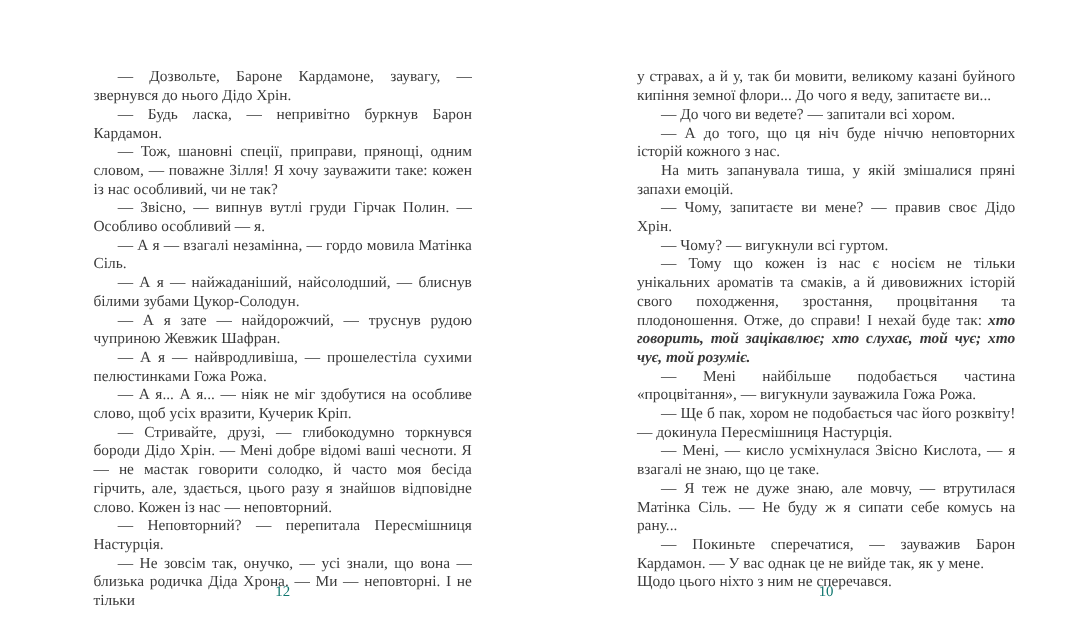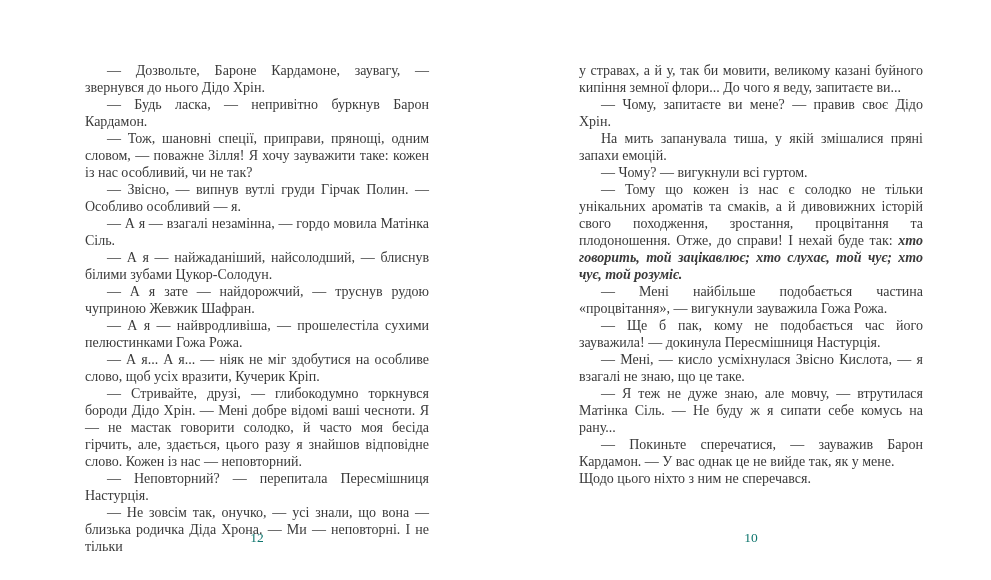"— До чого ви ведете?" p { html: none -> <p><span>— До чого ви ведете? — запитали всі хором.</span></p> }
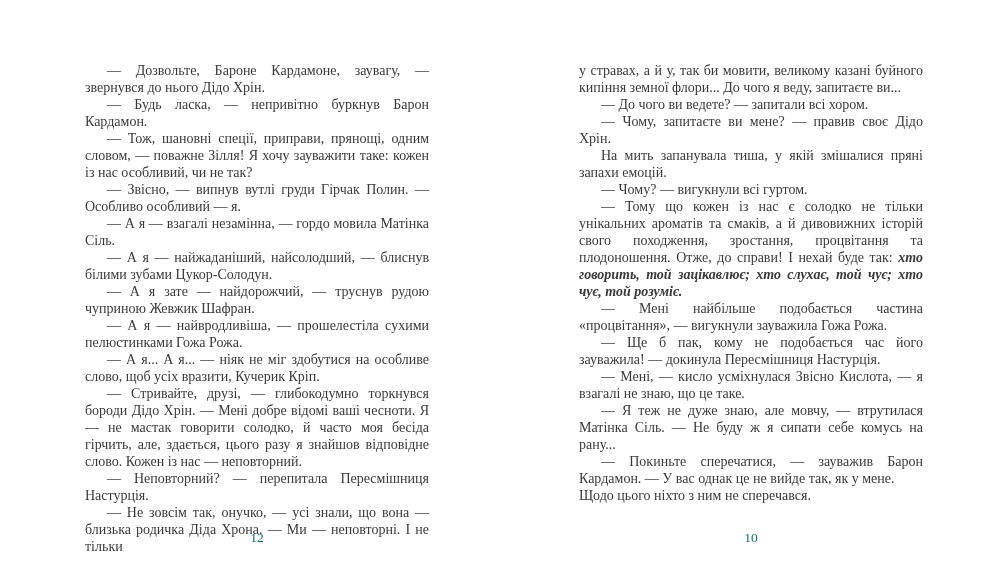"— А до того, що" p { html: none -> <p><span>— А до того, що ця ніч буде ніччю неповторних історій кожного з нас.</span></p> }
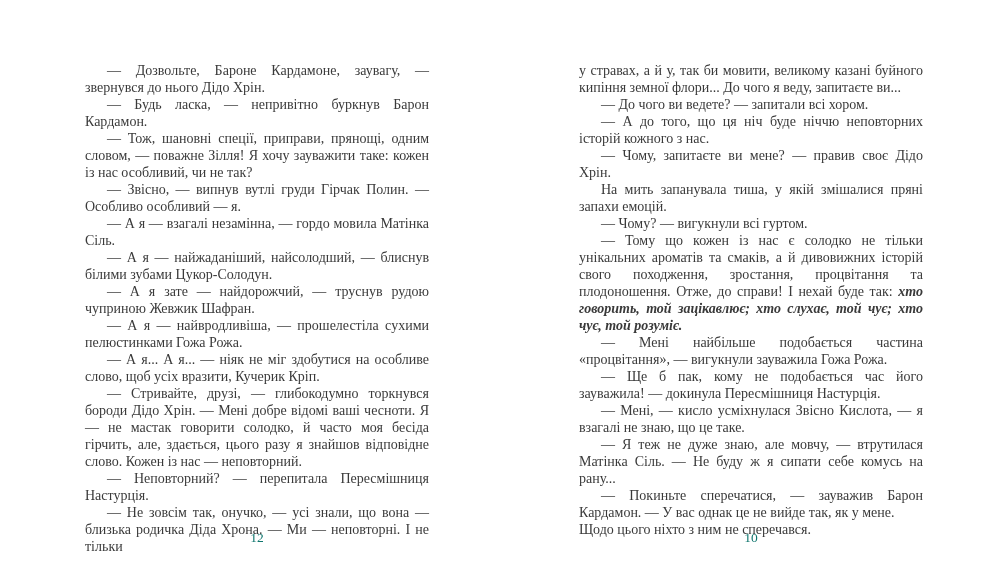"— Чому, запитаєте ви мене?" p { order: before "На мить запанувала тиша, у" -> after "На мить запанувала тиша, у" }
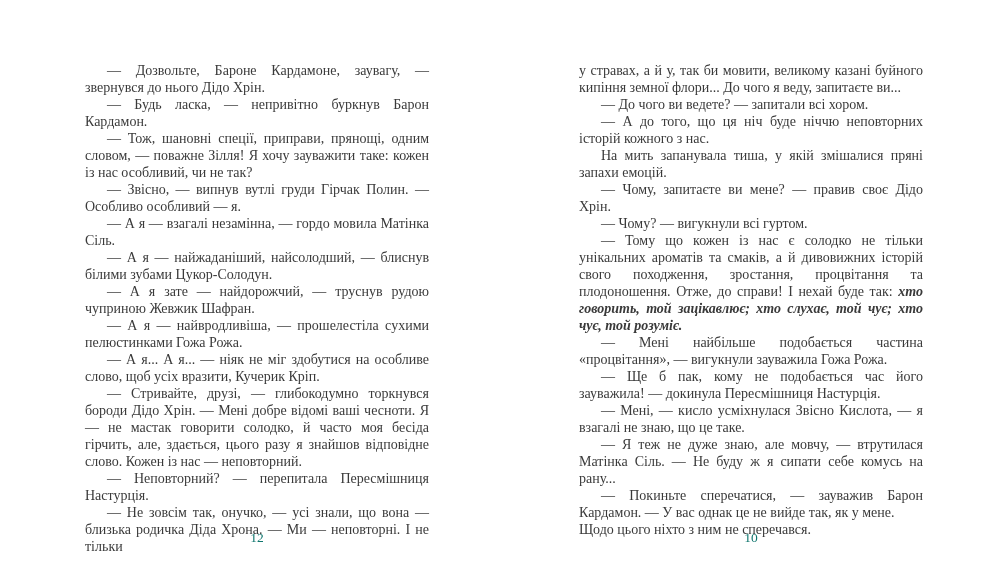"— Тому що кожен із" span { text: солодко -> носієм }
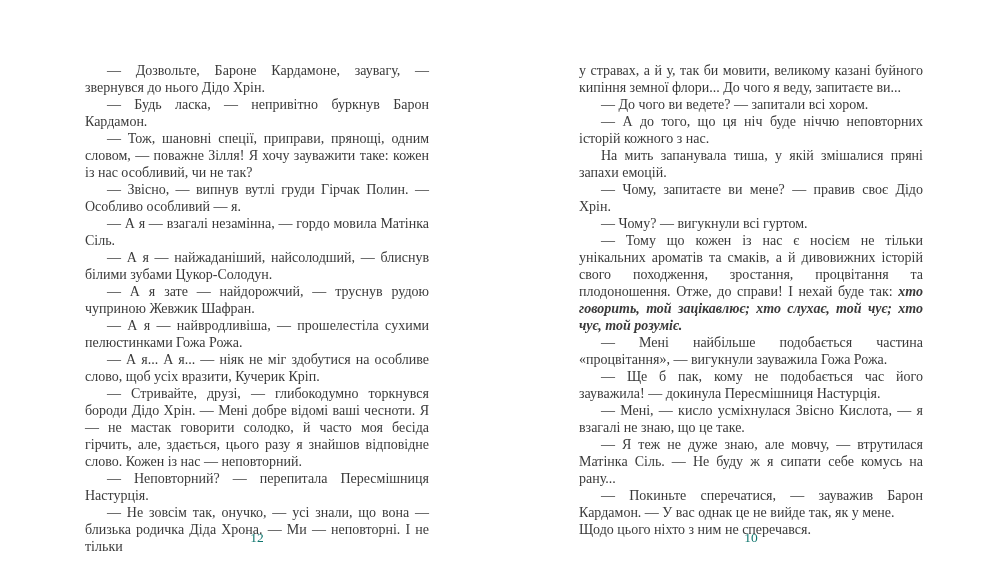"— Ще б пак, кому" span { text: кому не подобається час його зауважила -> хором не подобається час його розквіту }
